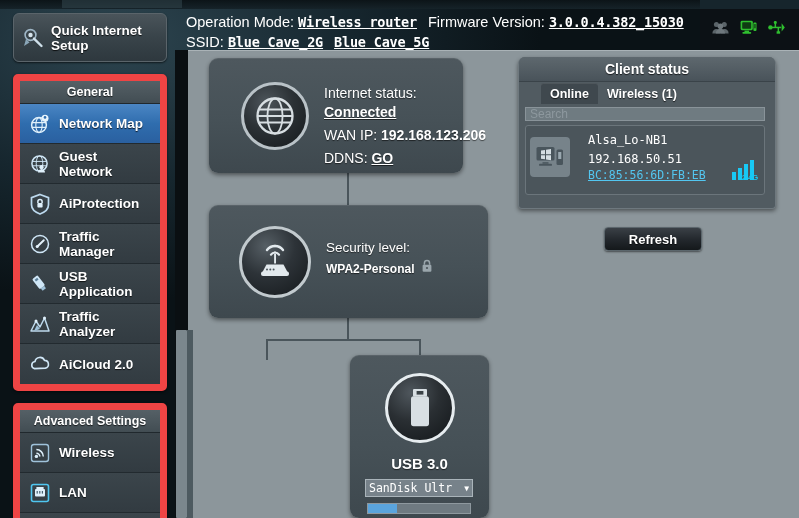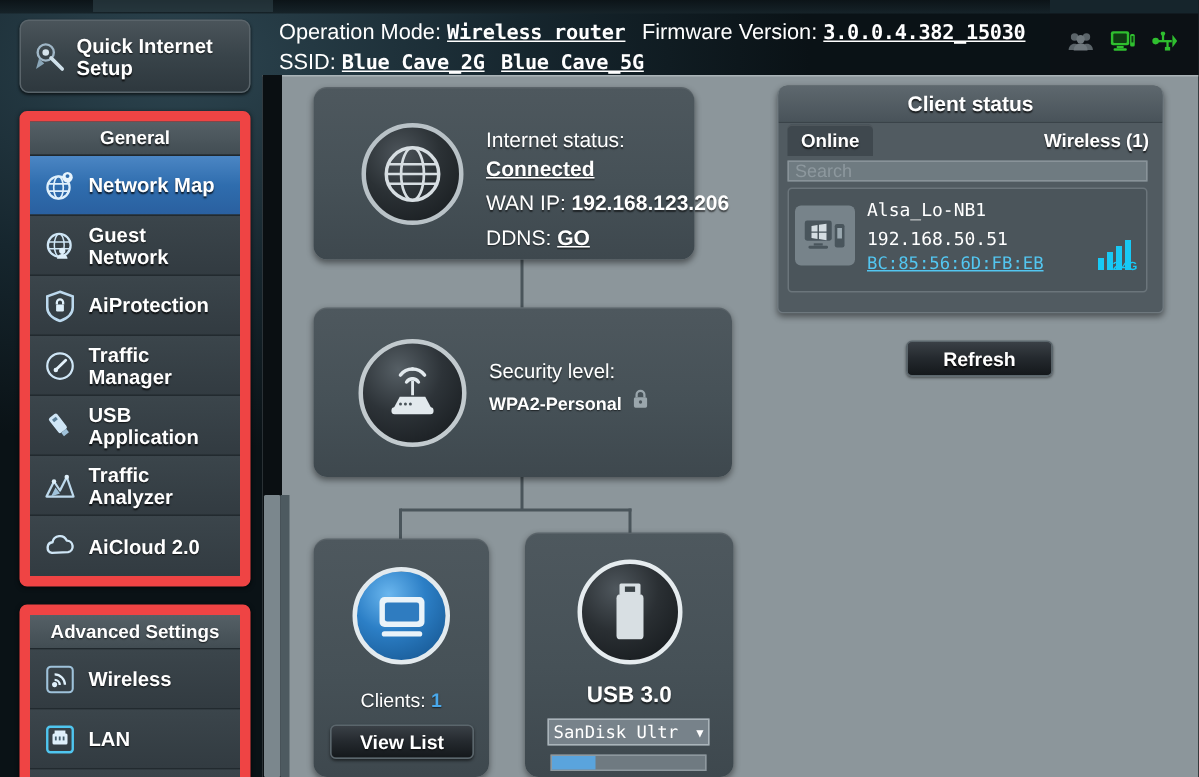"Online" .cp-tabs { justify-content: space-between -> none; padding-left: 6px -> 22px }
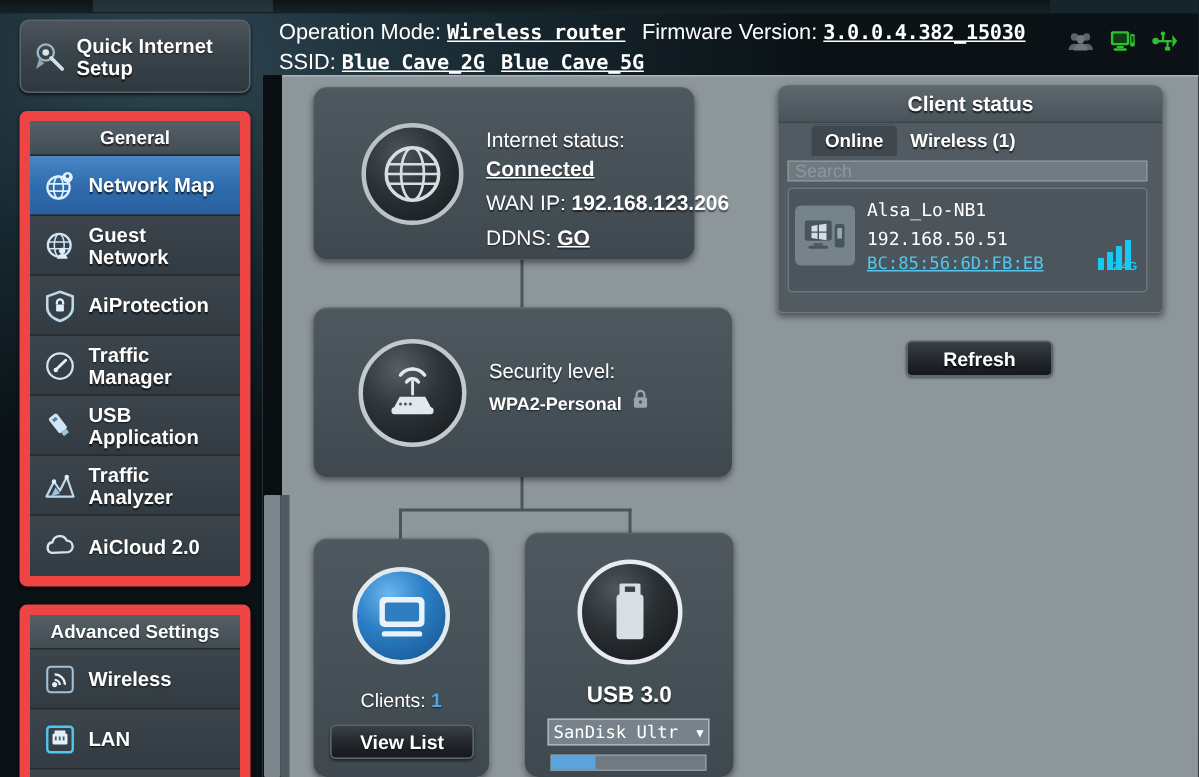"Alsa_Lo-NB1" .cp-client { gap: 8px -> 18px }
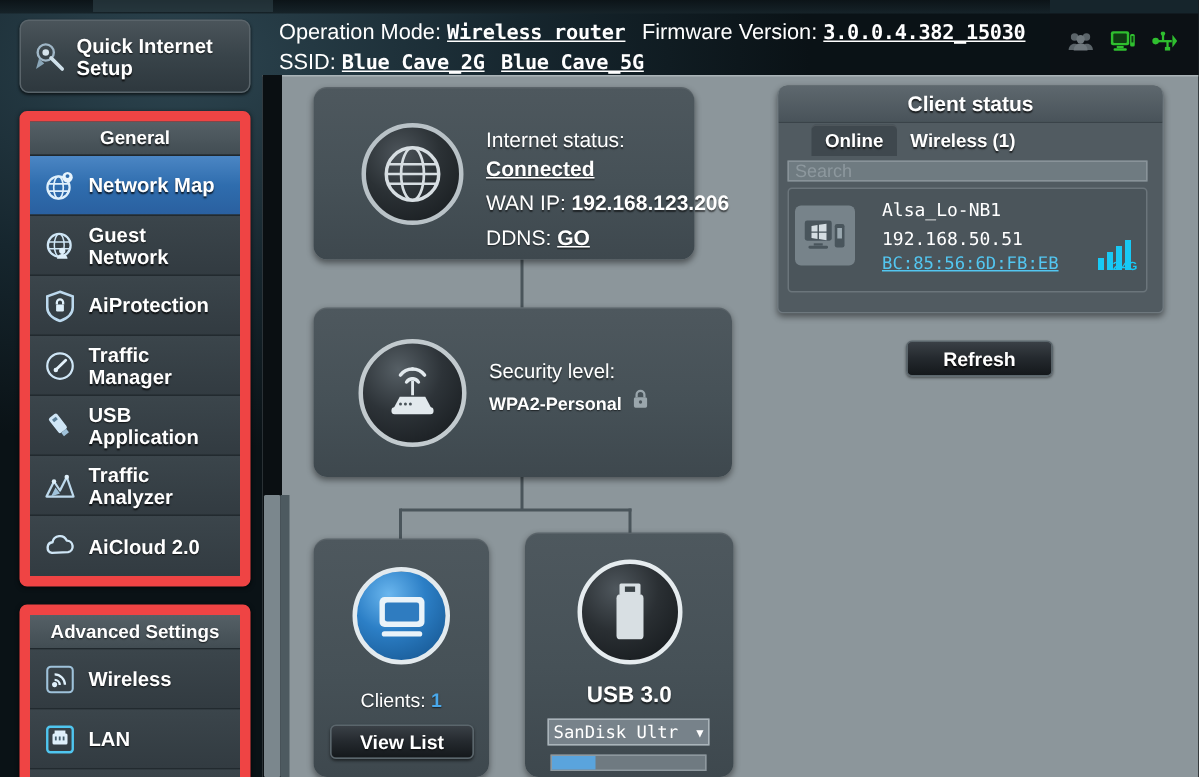"Clients: 1" div.card { html: <div> <div> <svg> <rect></rect> <rect></rect> <rect></rect> </svg> </div> <div> <span>Clients:</span> <span>1</span> </div> <div>View List</div> </div> -> none }
